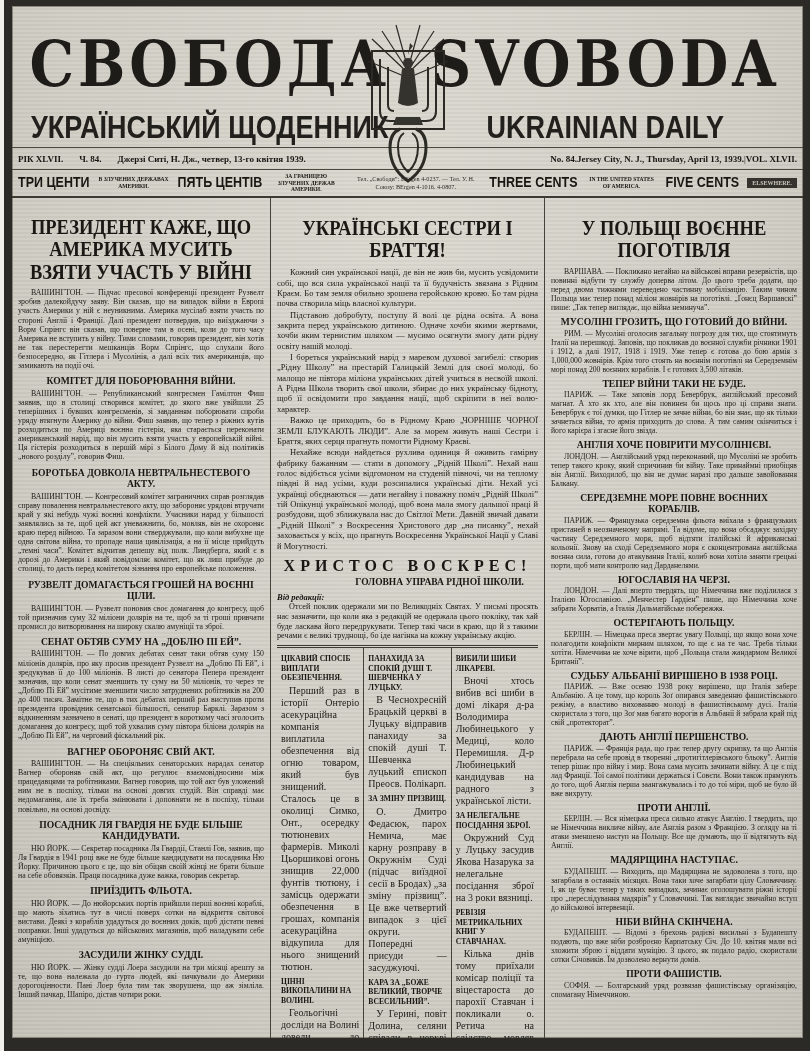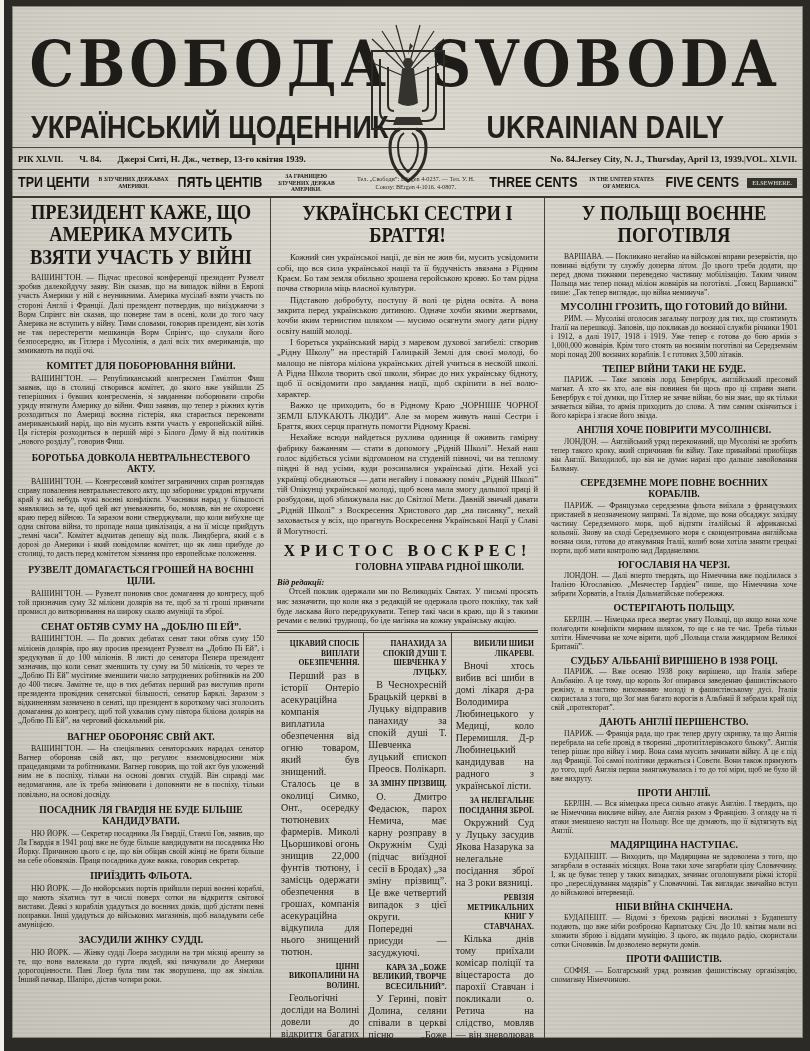"ПРЕЗИДЕНТ КАЖЕ, ЩО АМЕРИКА МУСИТЬ" .col { padding: 4px 6px -> 19px 6px }
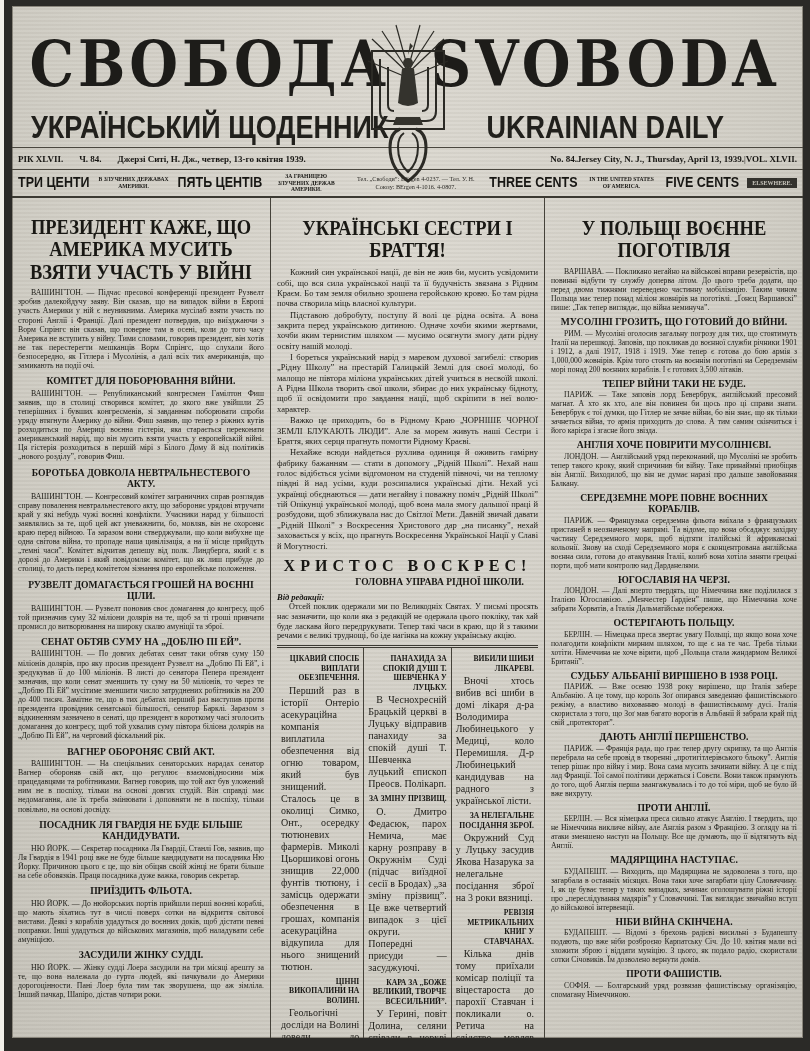"ЦІКАВИЙ СПОСІБ ВИПЛАТИ ОБЕЗПЕЧЕННЯ." .subcol h4 { text-align: right -> left }
